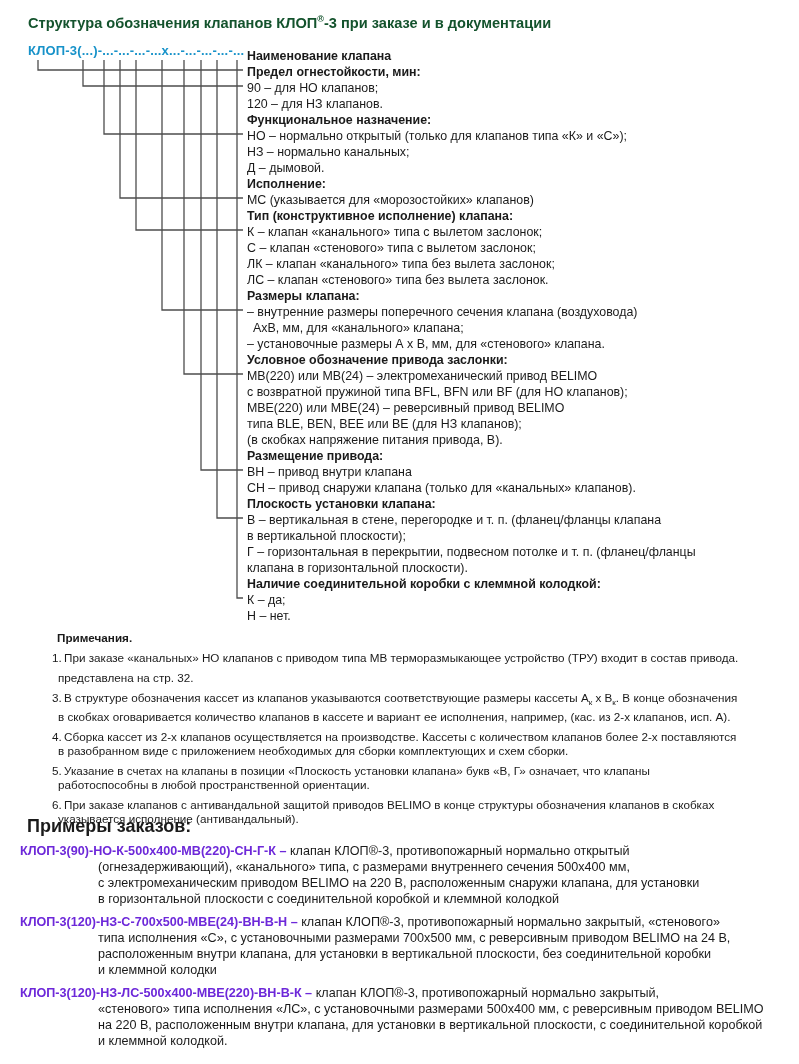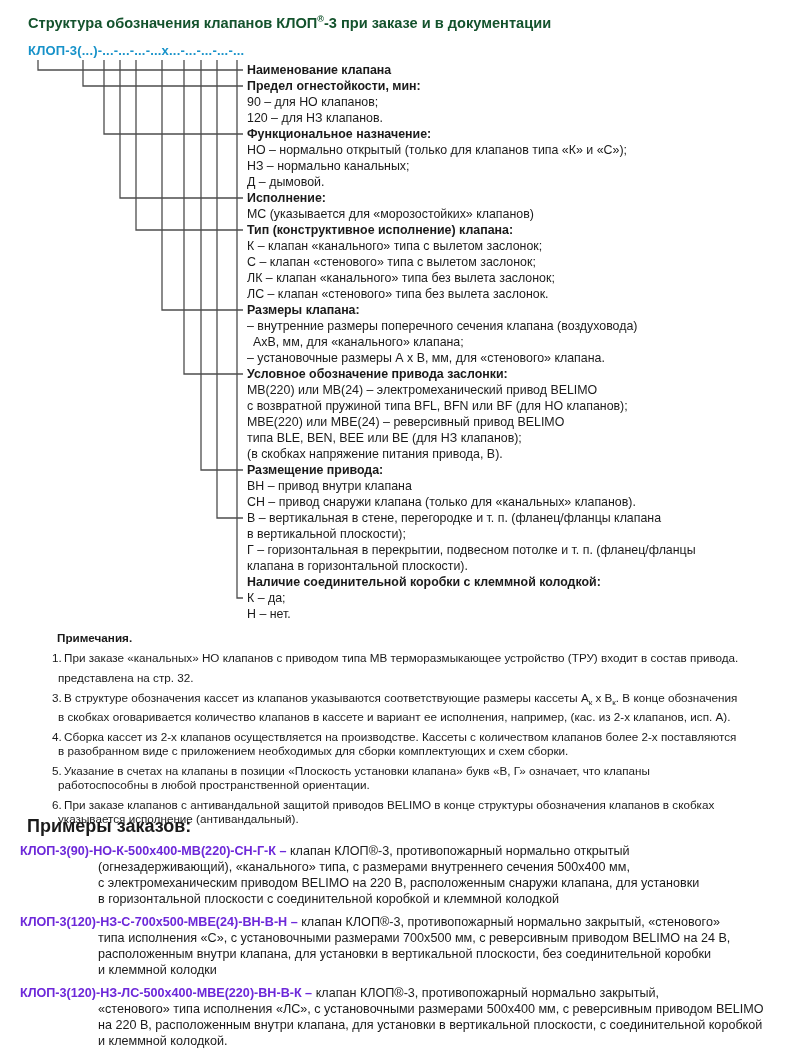"Наименование клапана" .legend { top: 62px -> 48px }
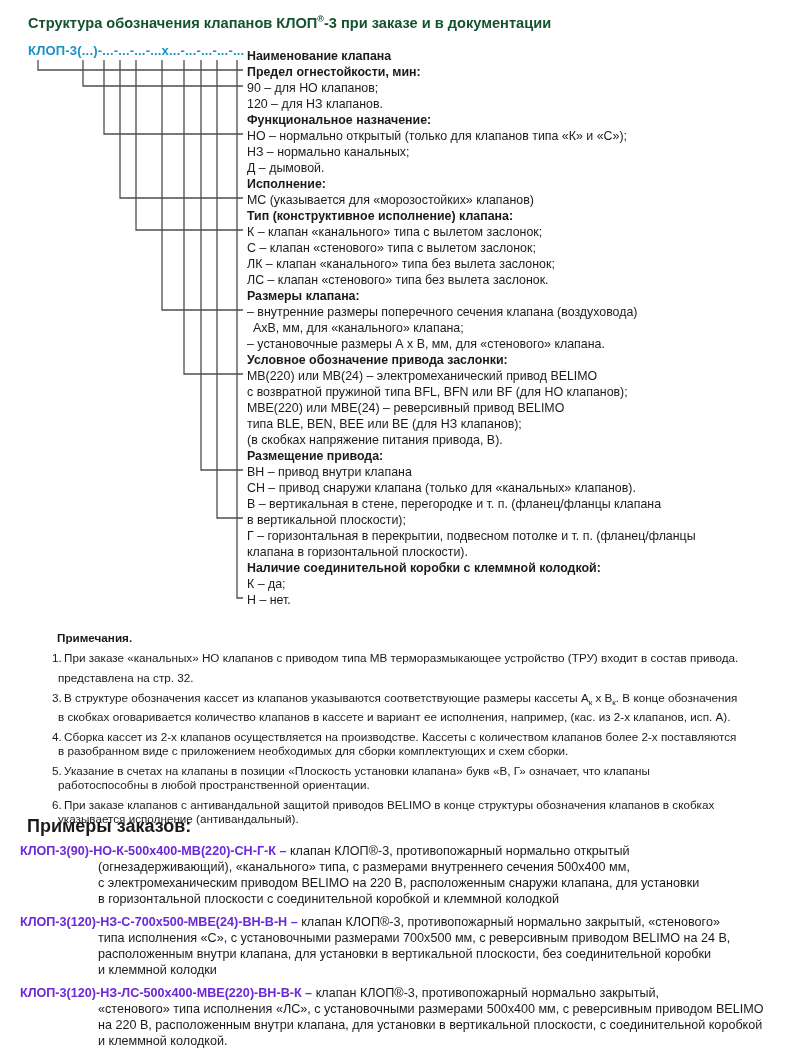"Плоскость установки клапана:" div.lg { html: none -> <div>Плоскость установки клапана:</div> }
